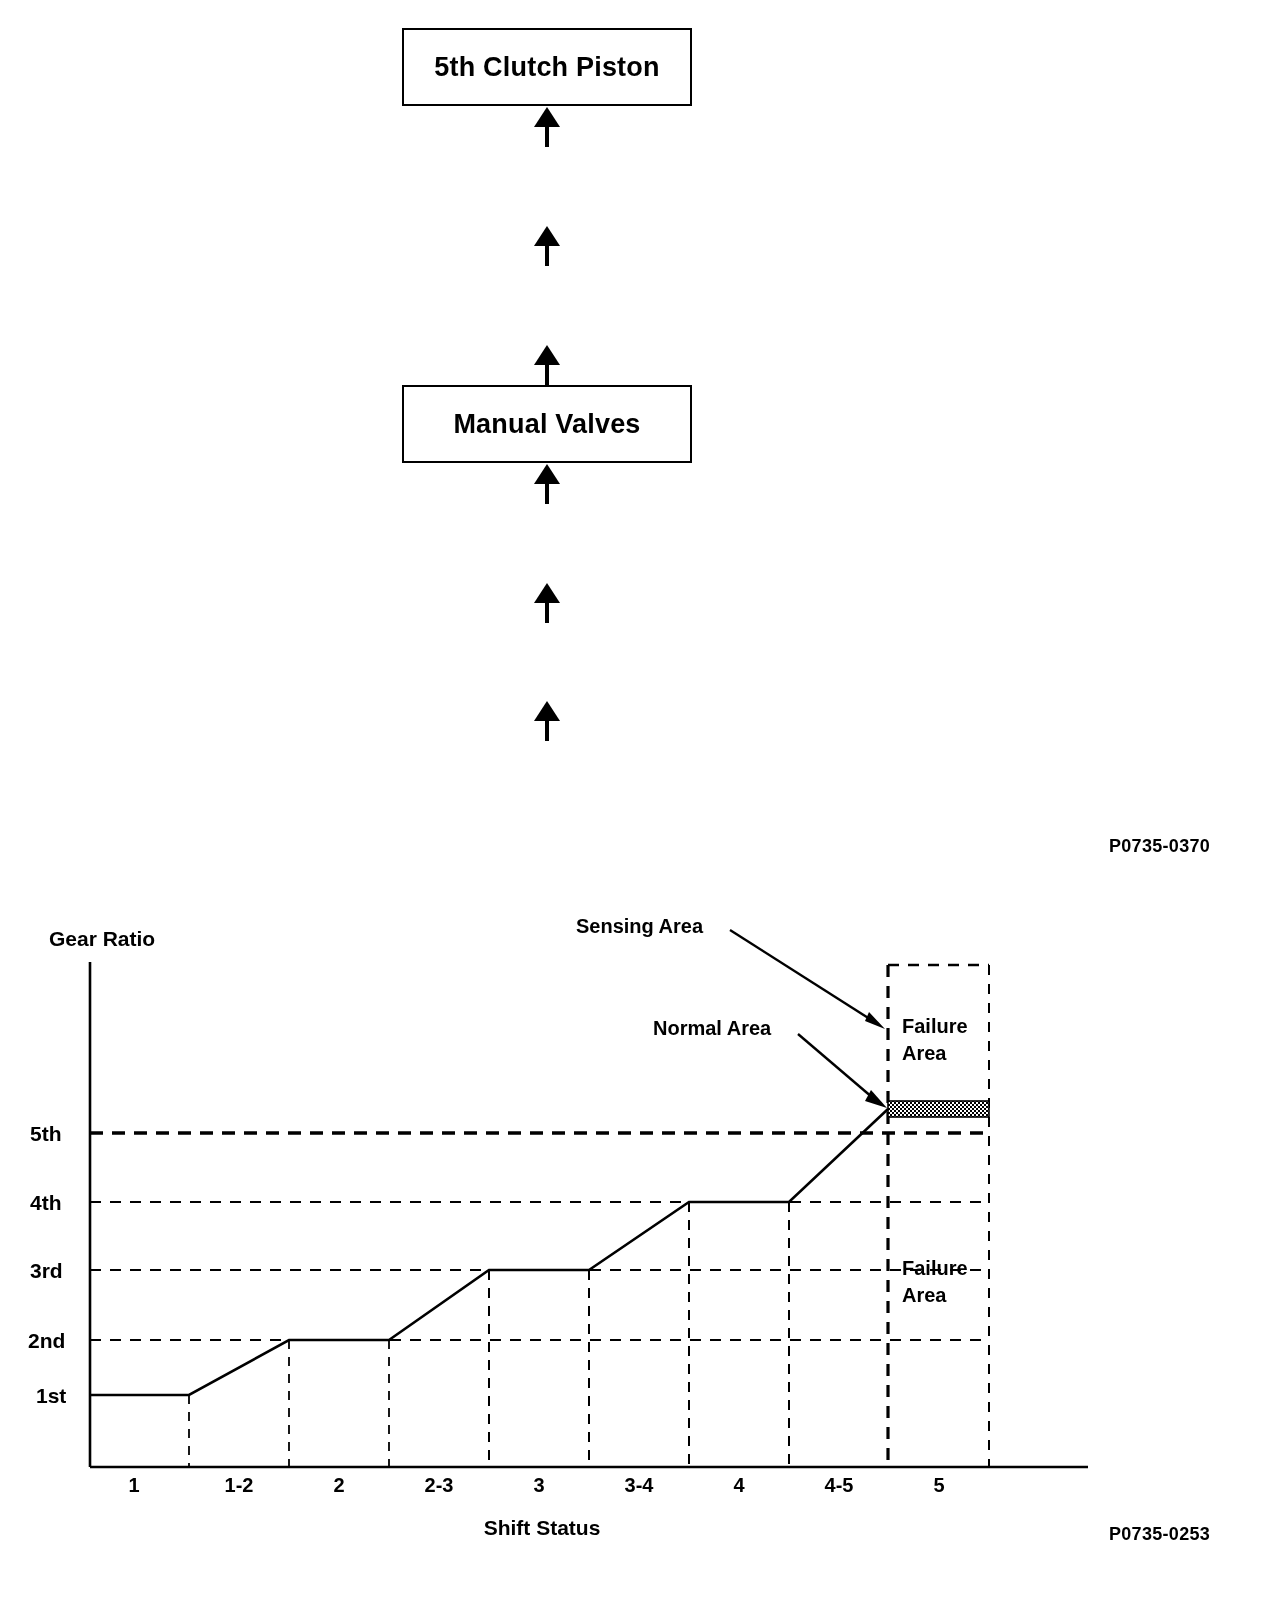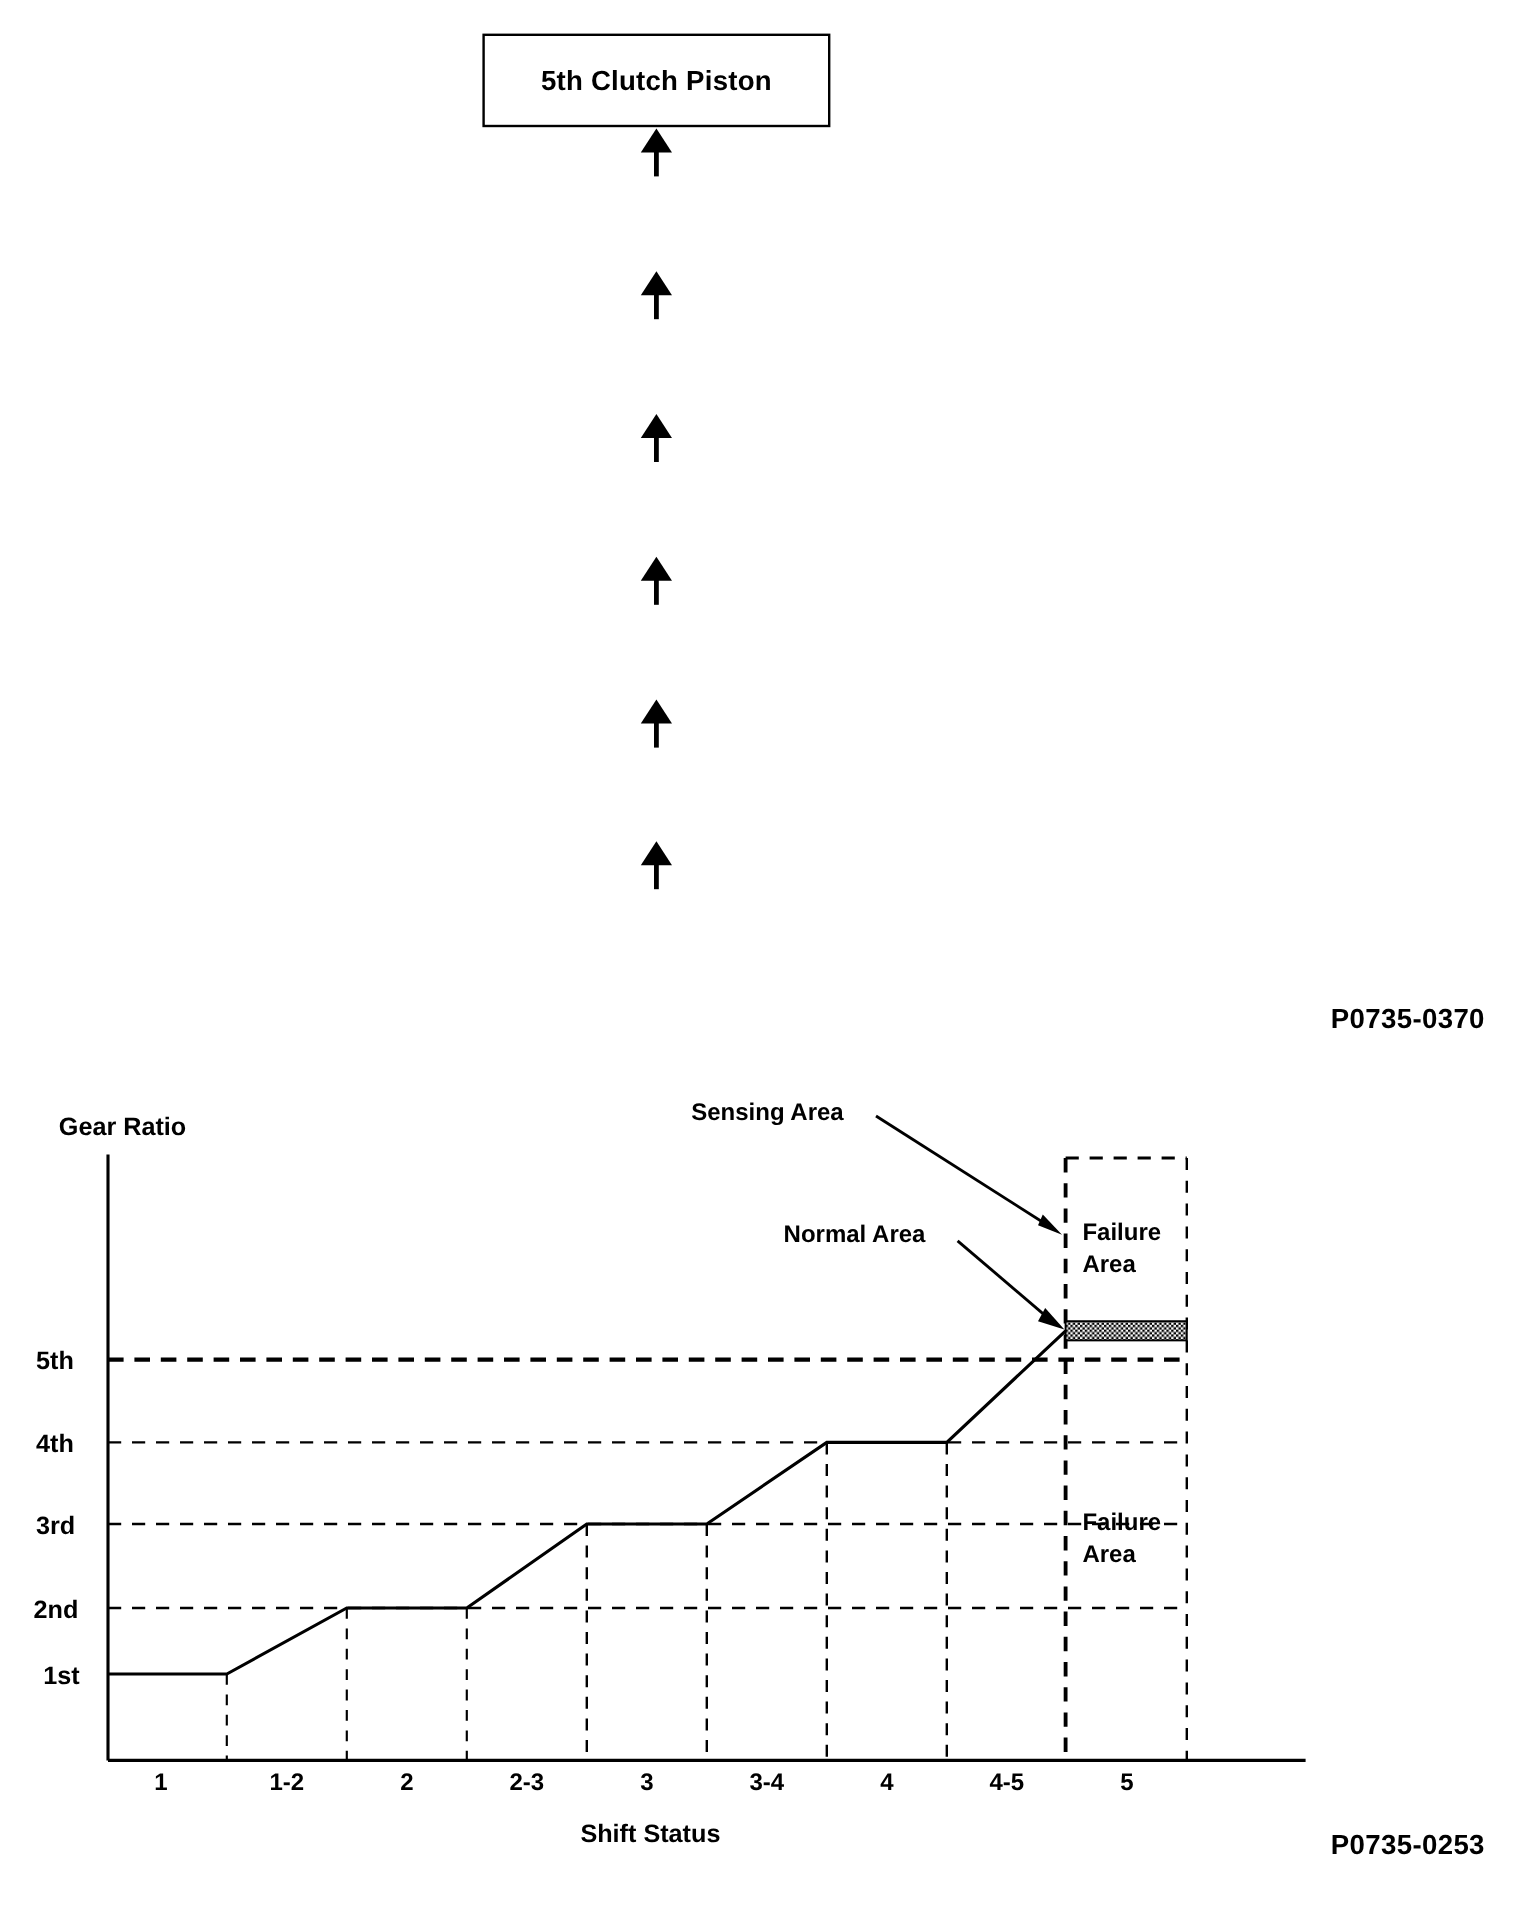"5th Clutch Piston" .fbox span { font-size: 23px -> 27px }
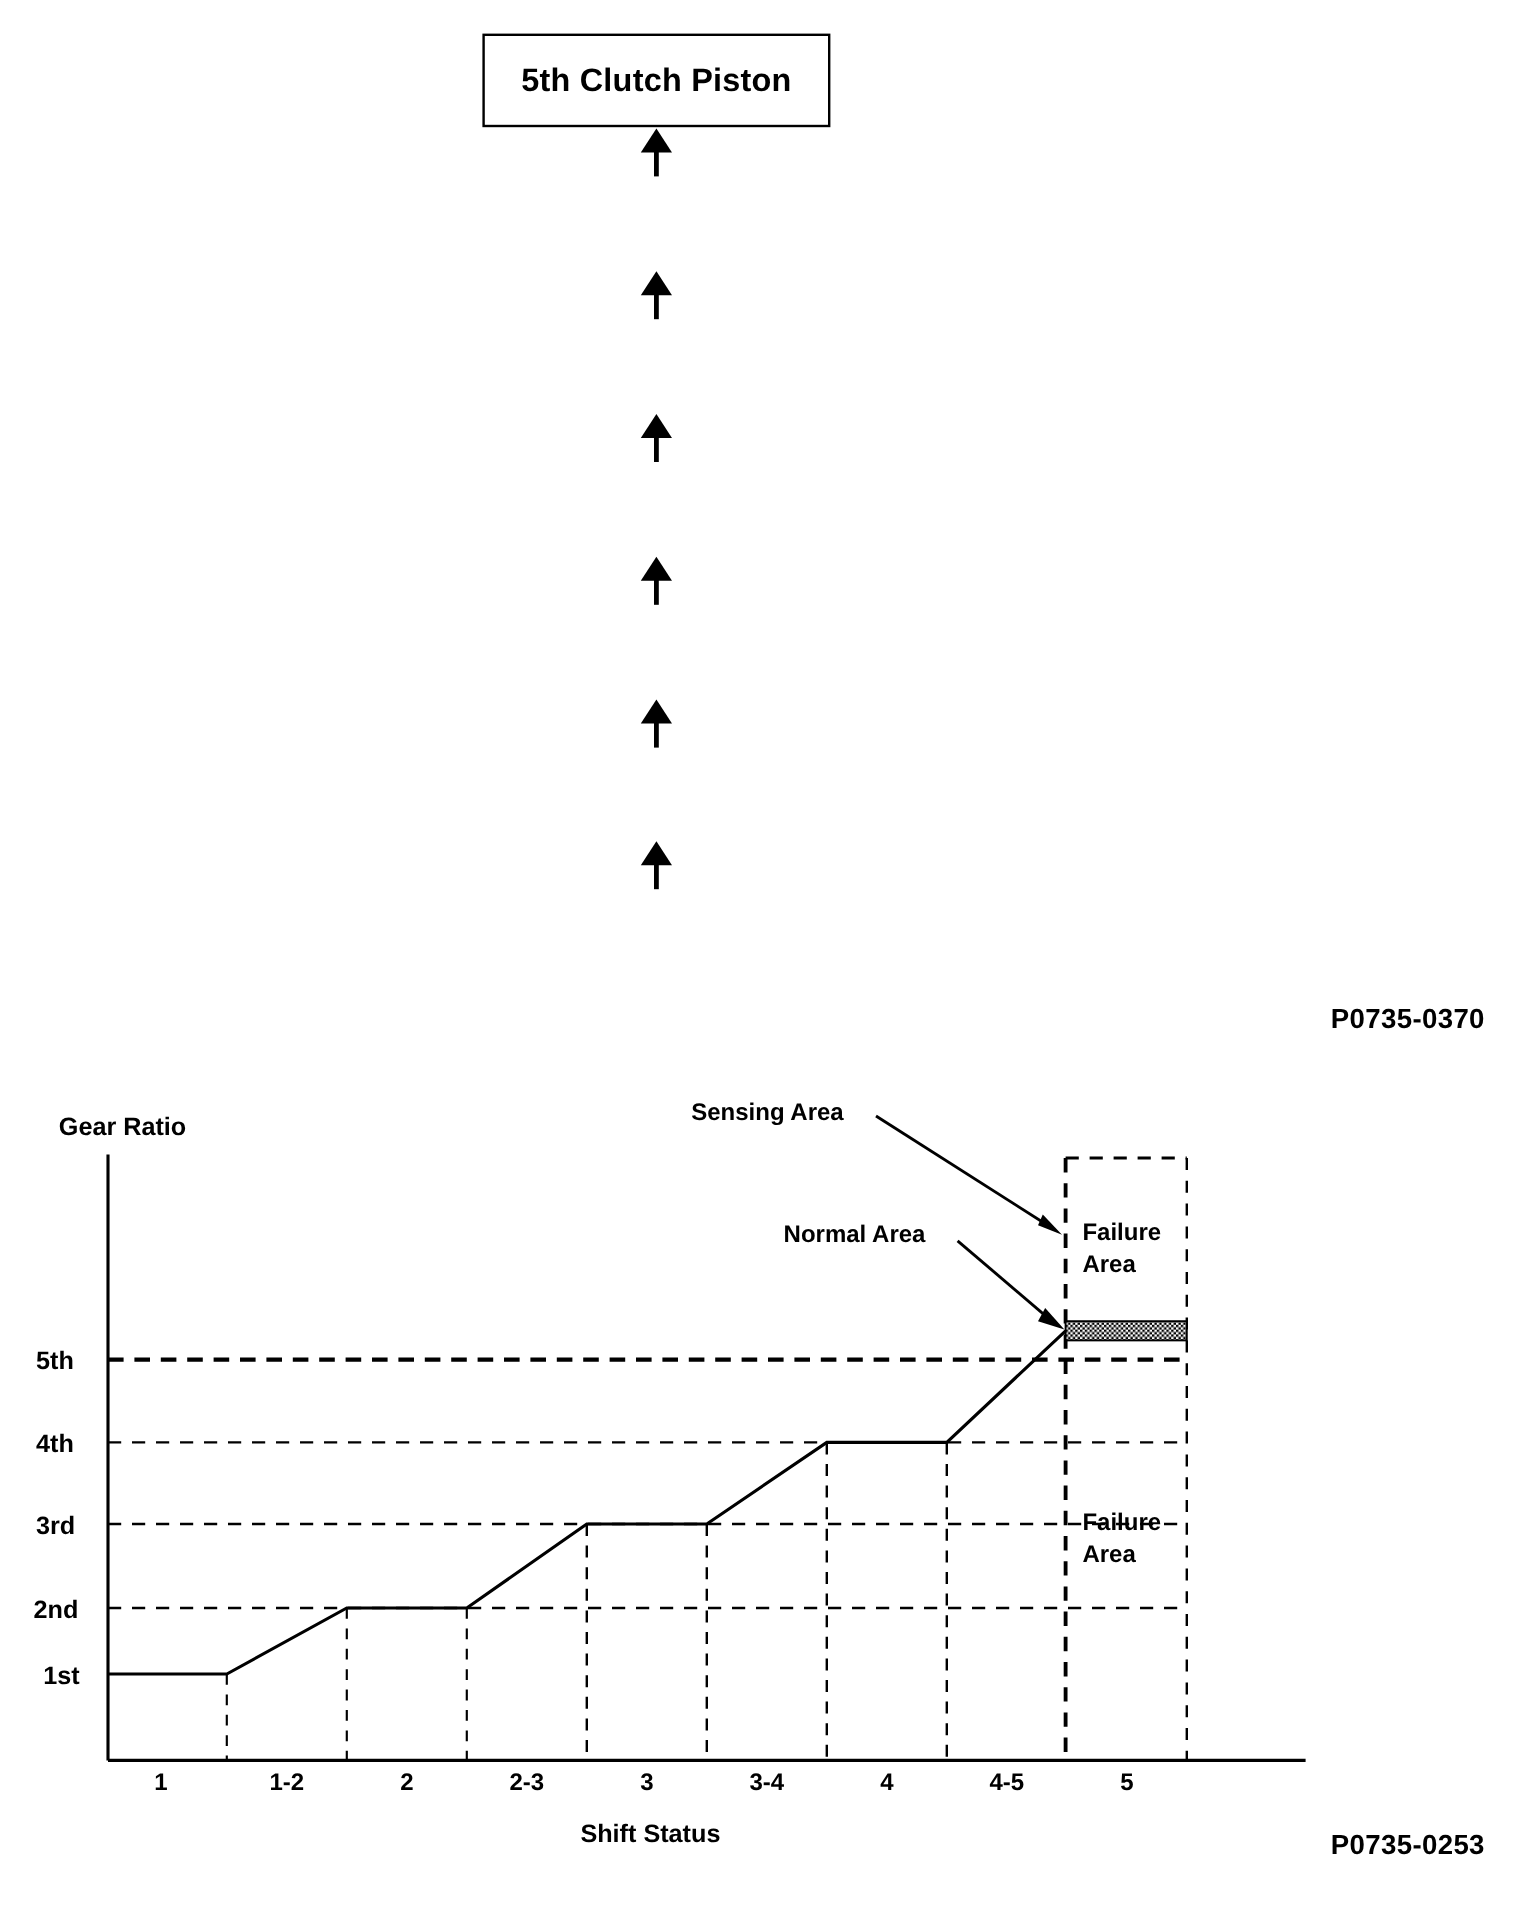"Manual Valves" div.fbox { html: none -> <div> <span>Manual Valves</span> </div> }
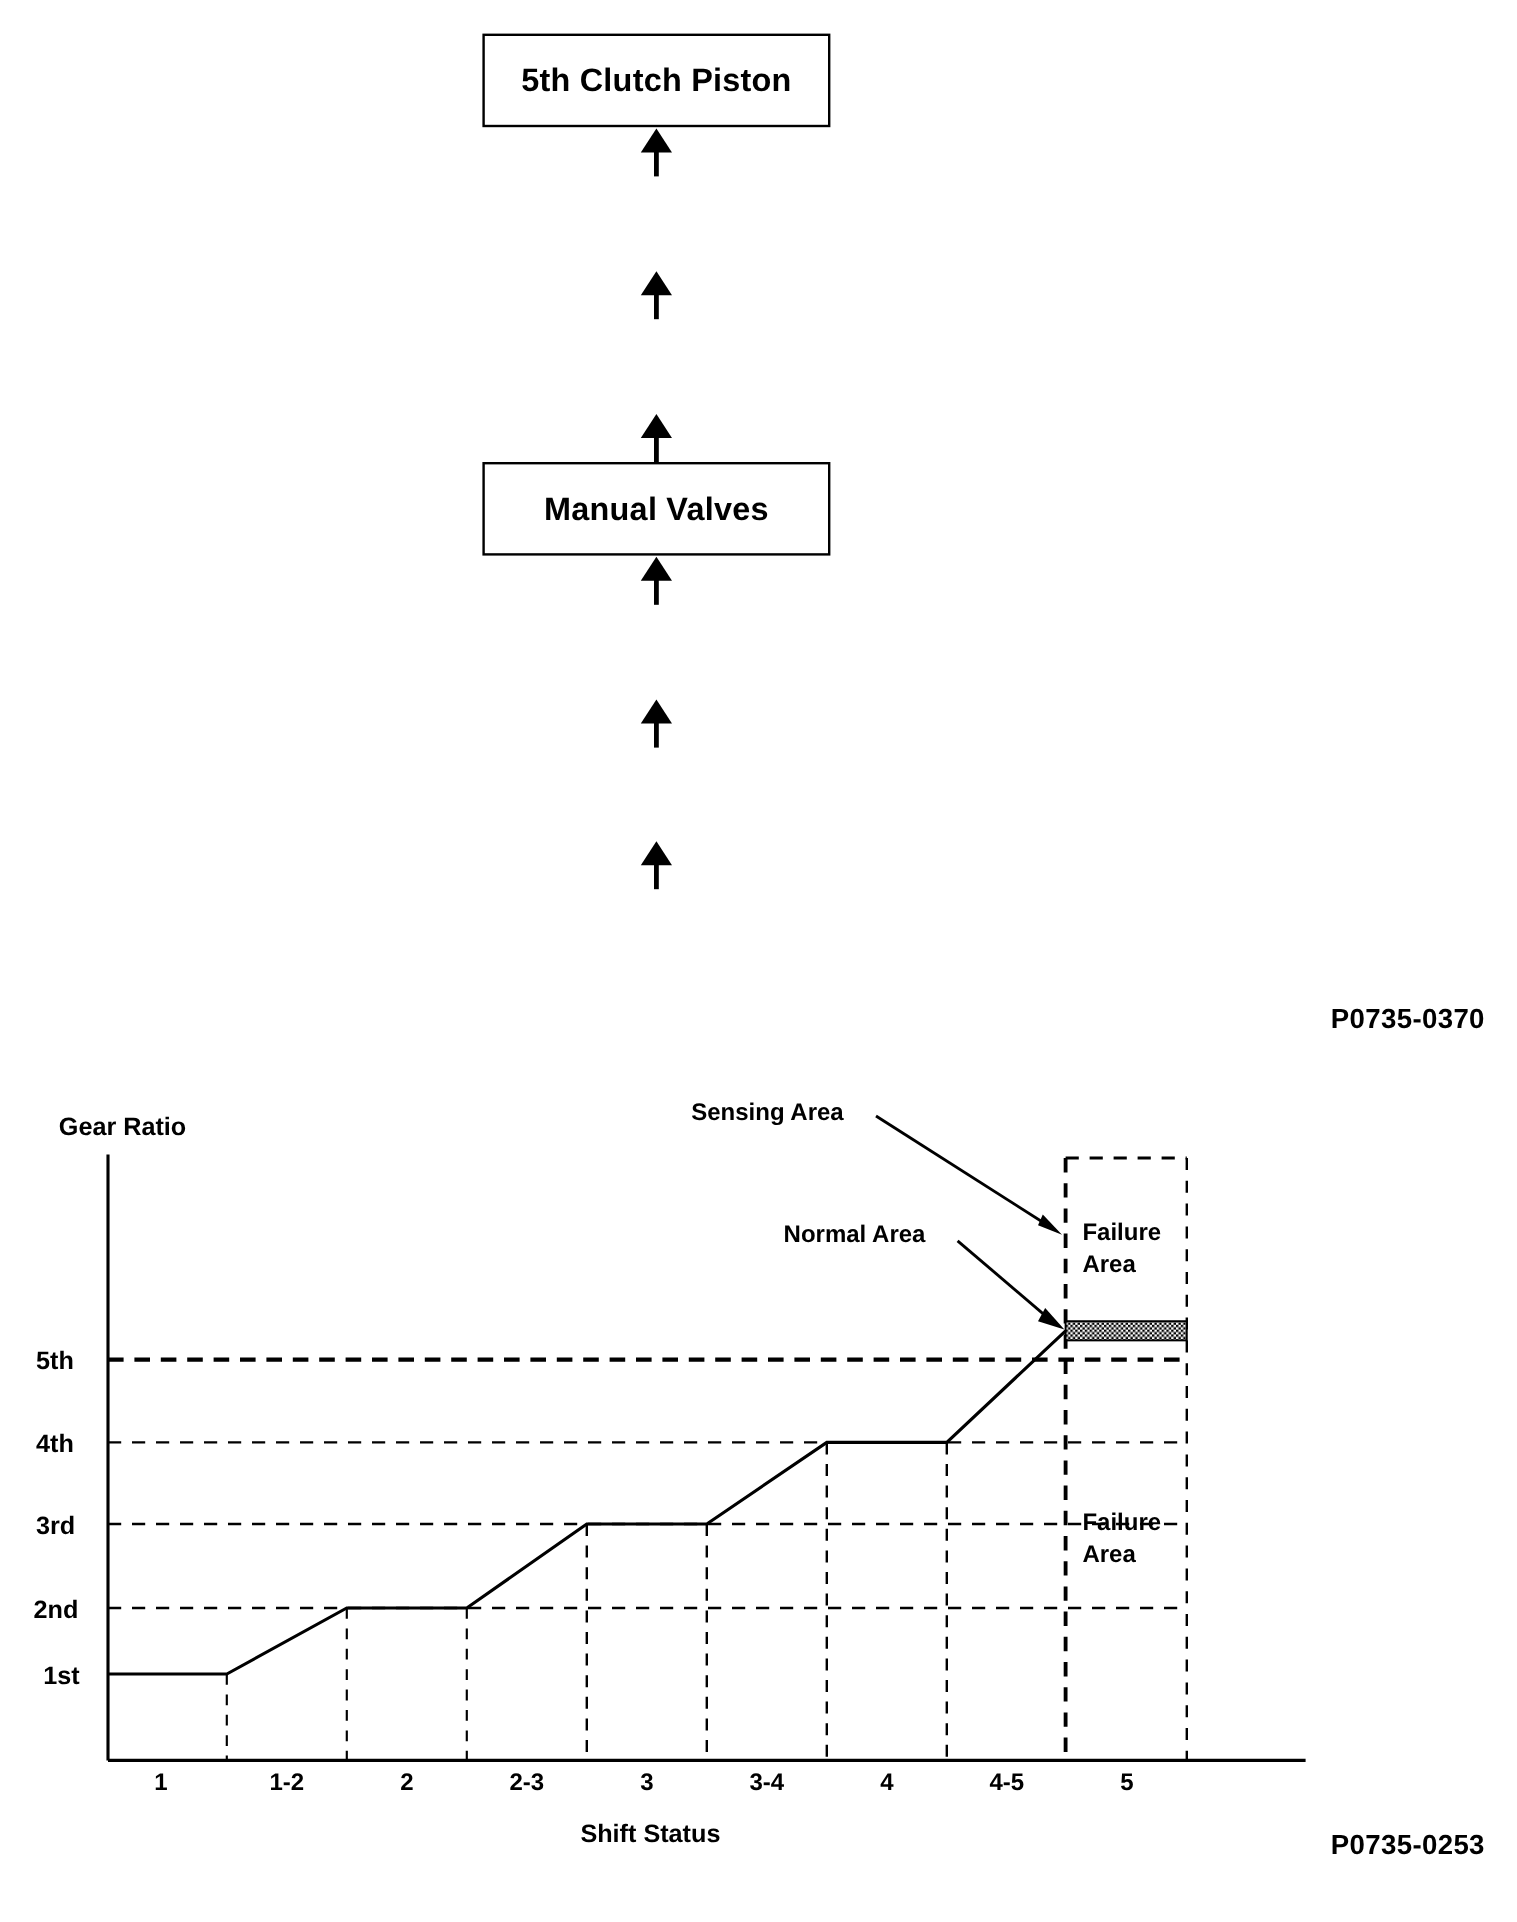"P0735-0370" .refcode { font-size: 23px -> 18px }
